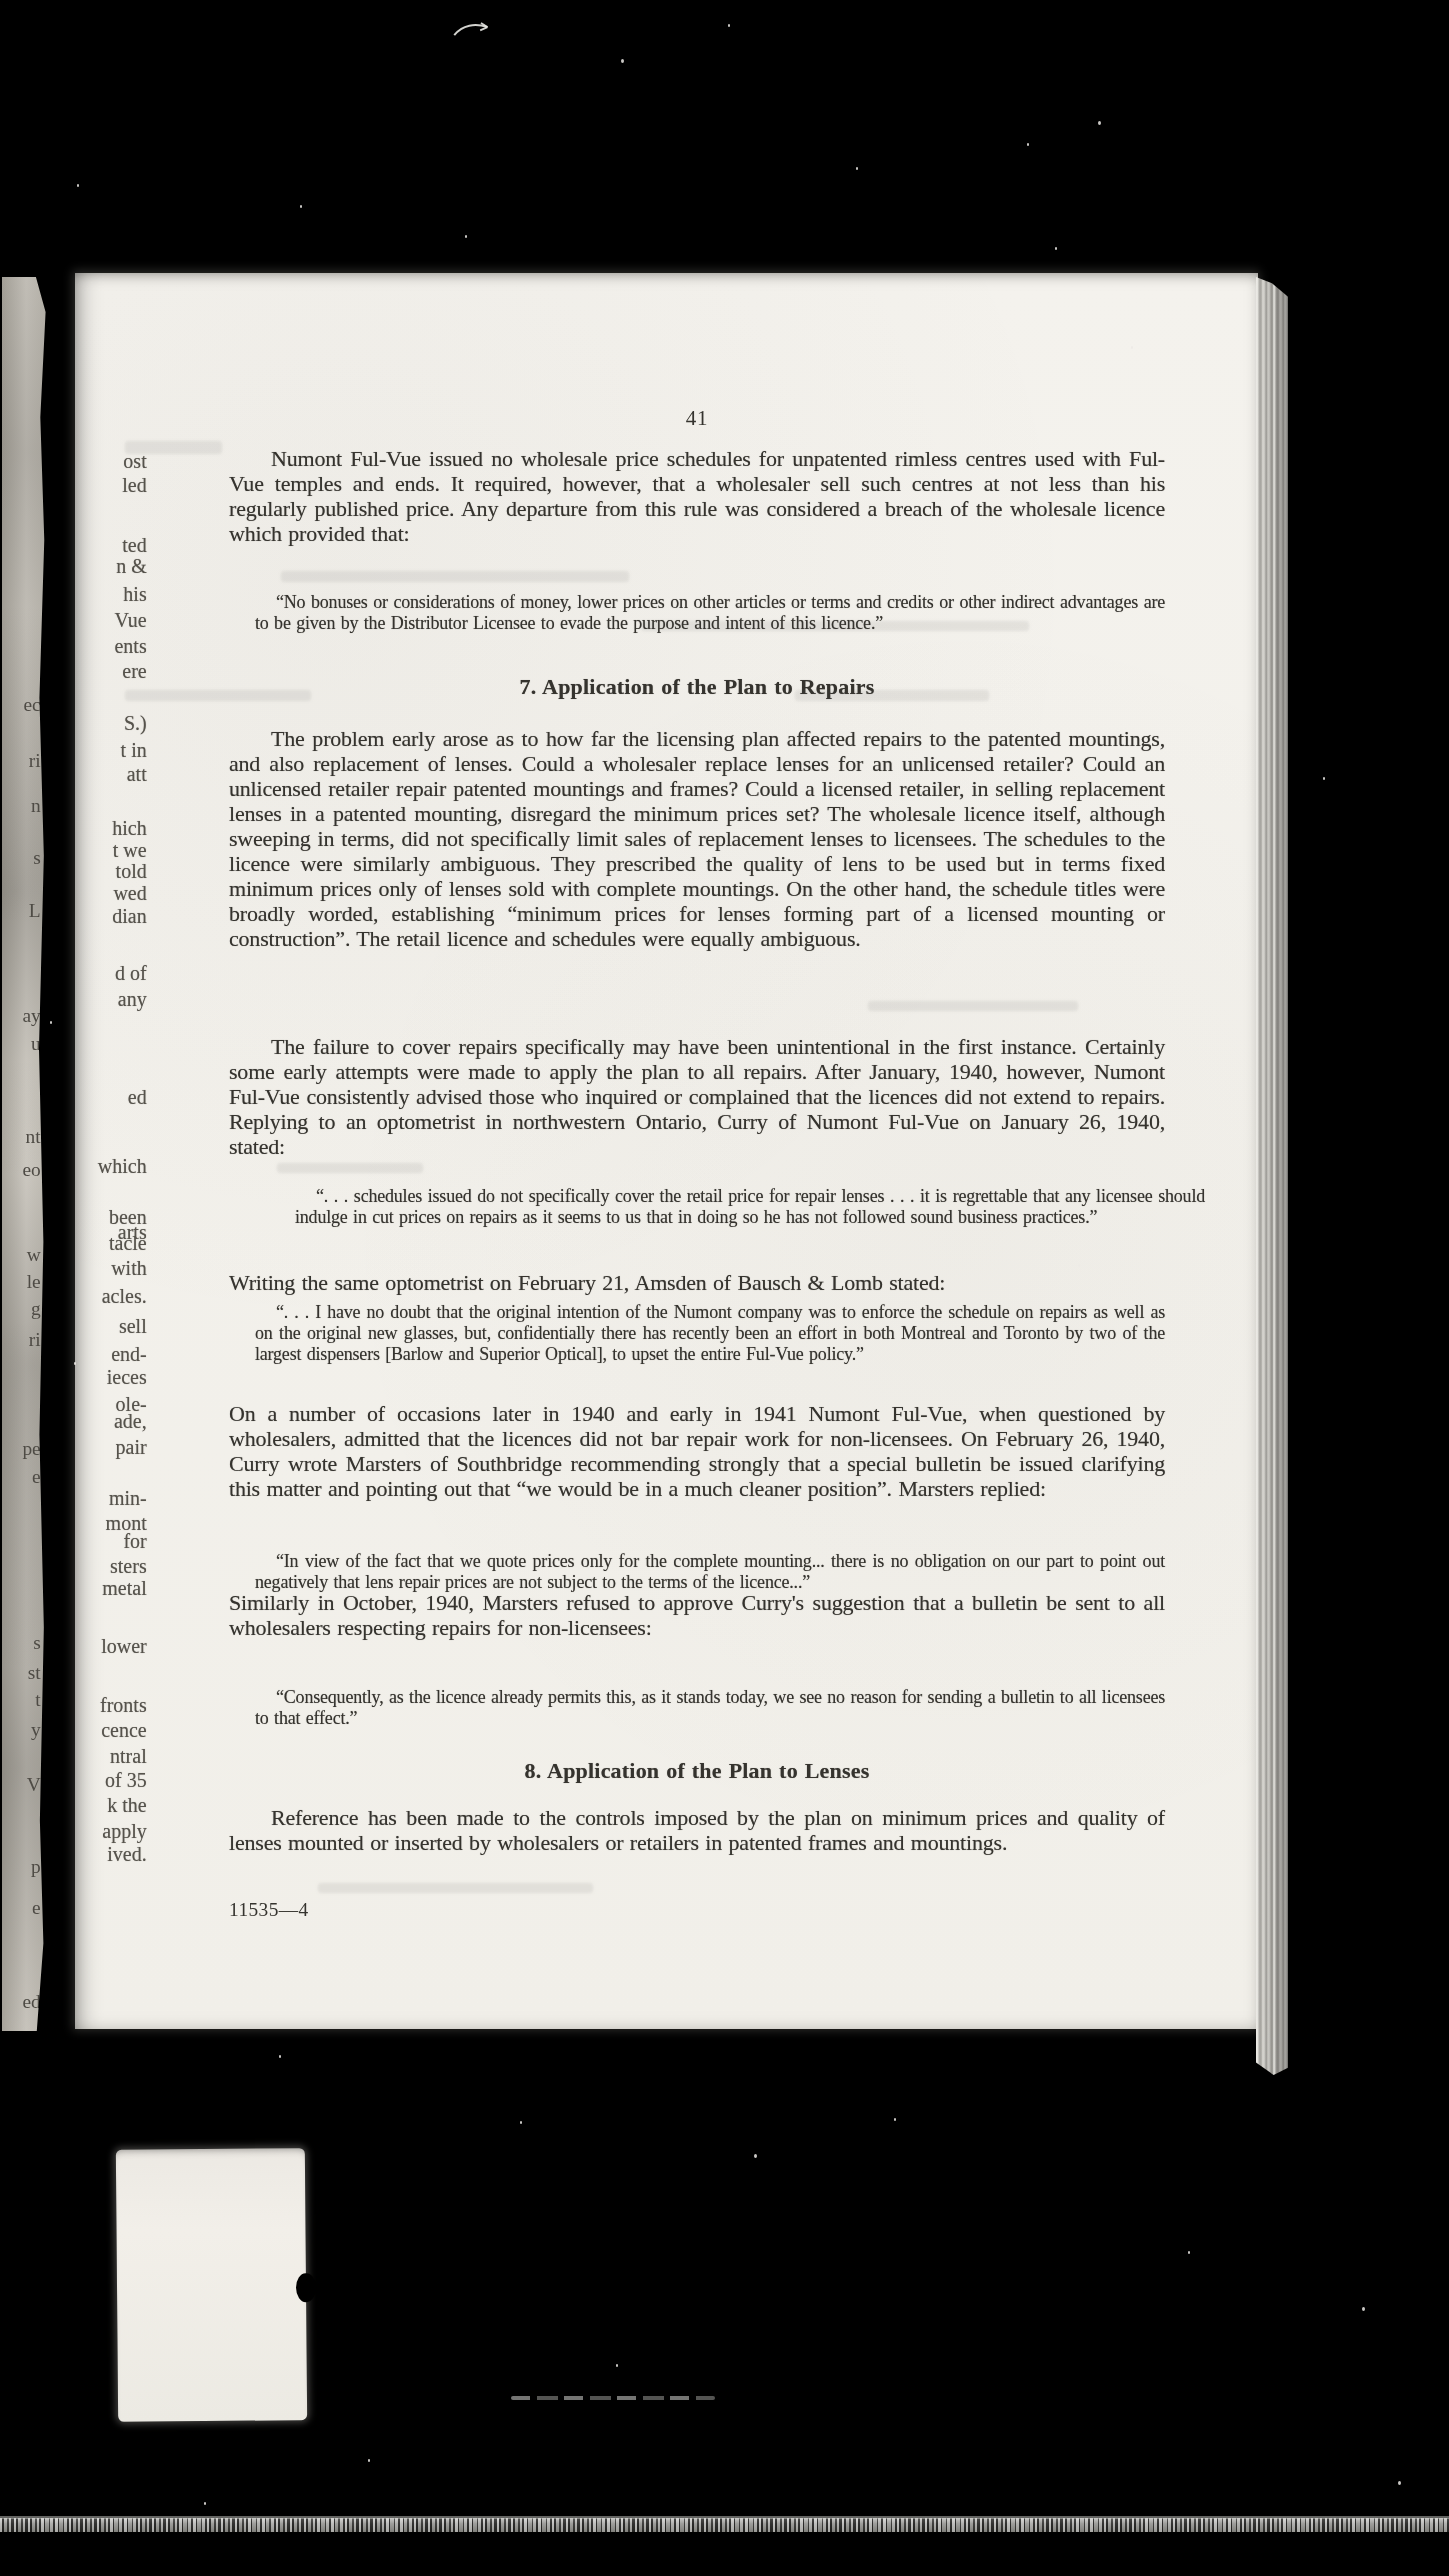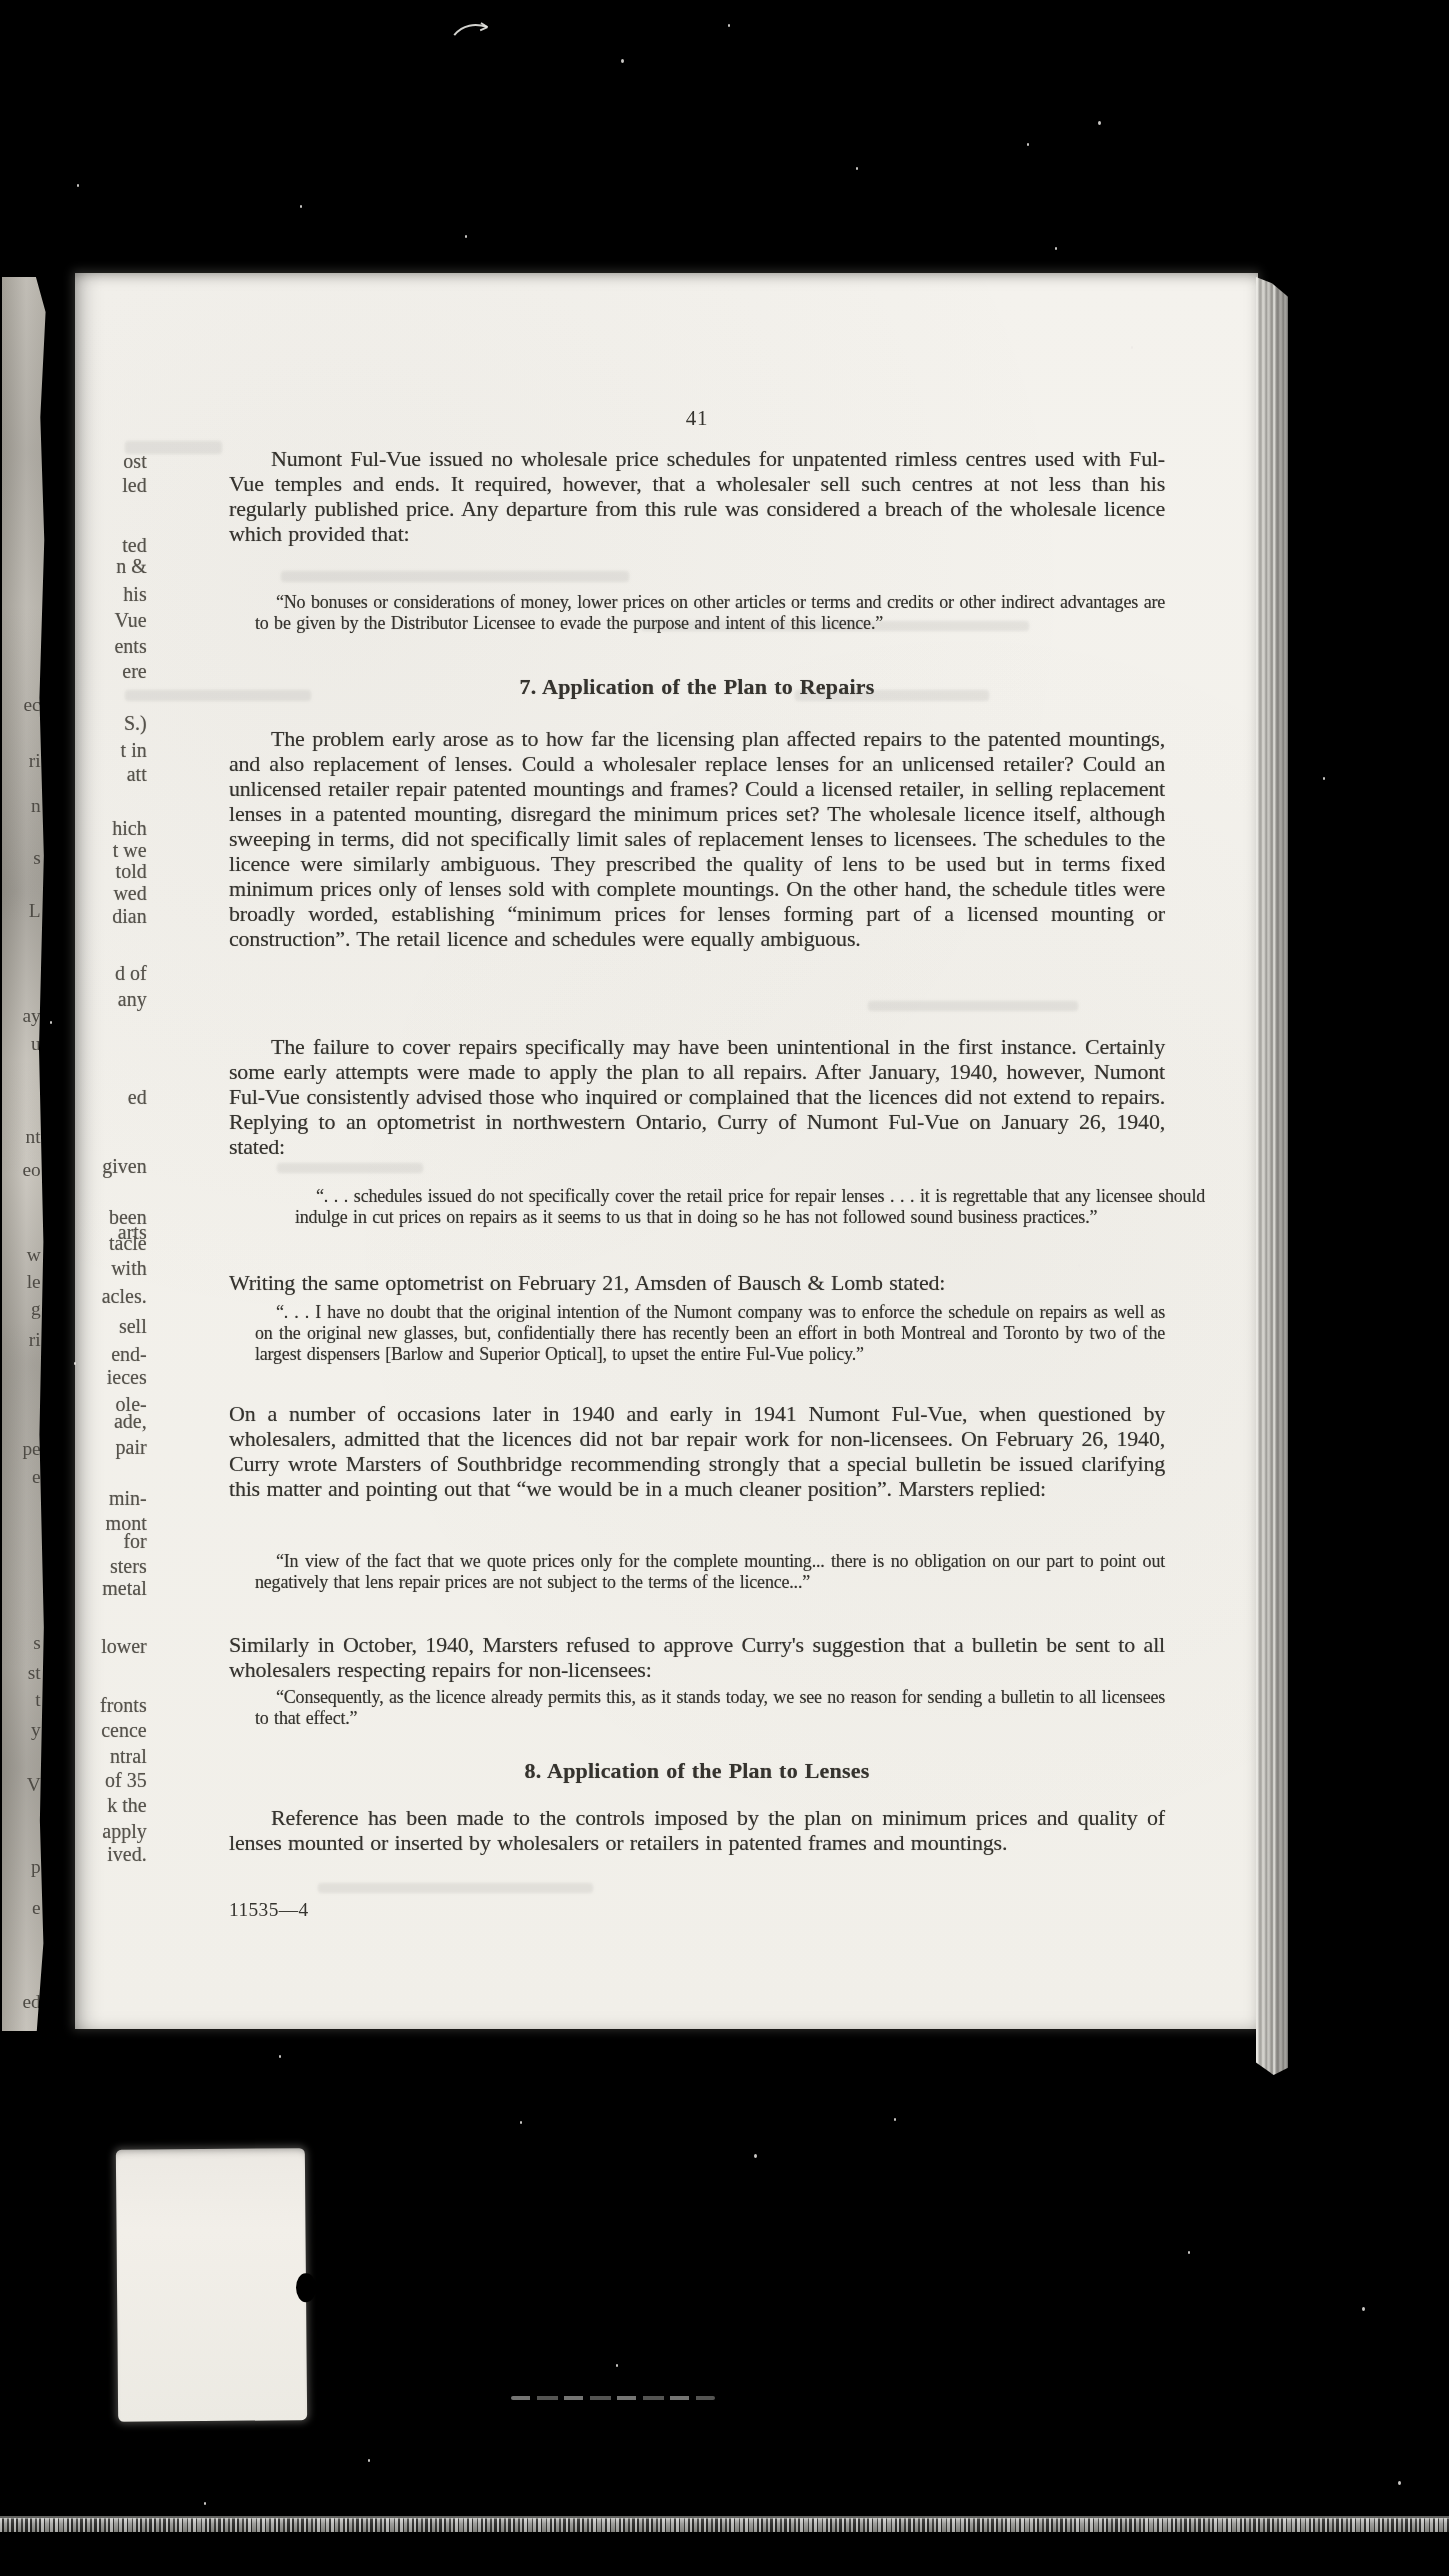"given" div.frag { text: given -> which }
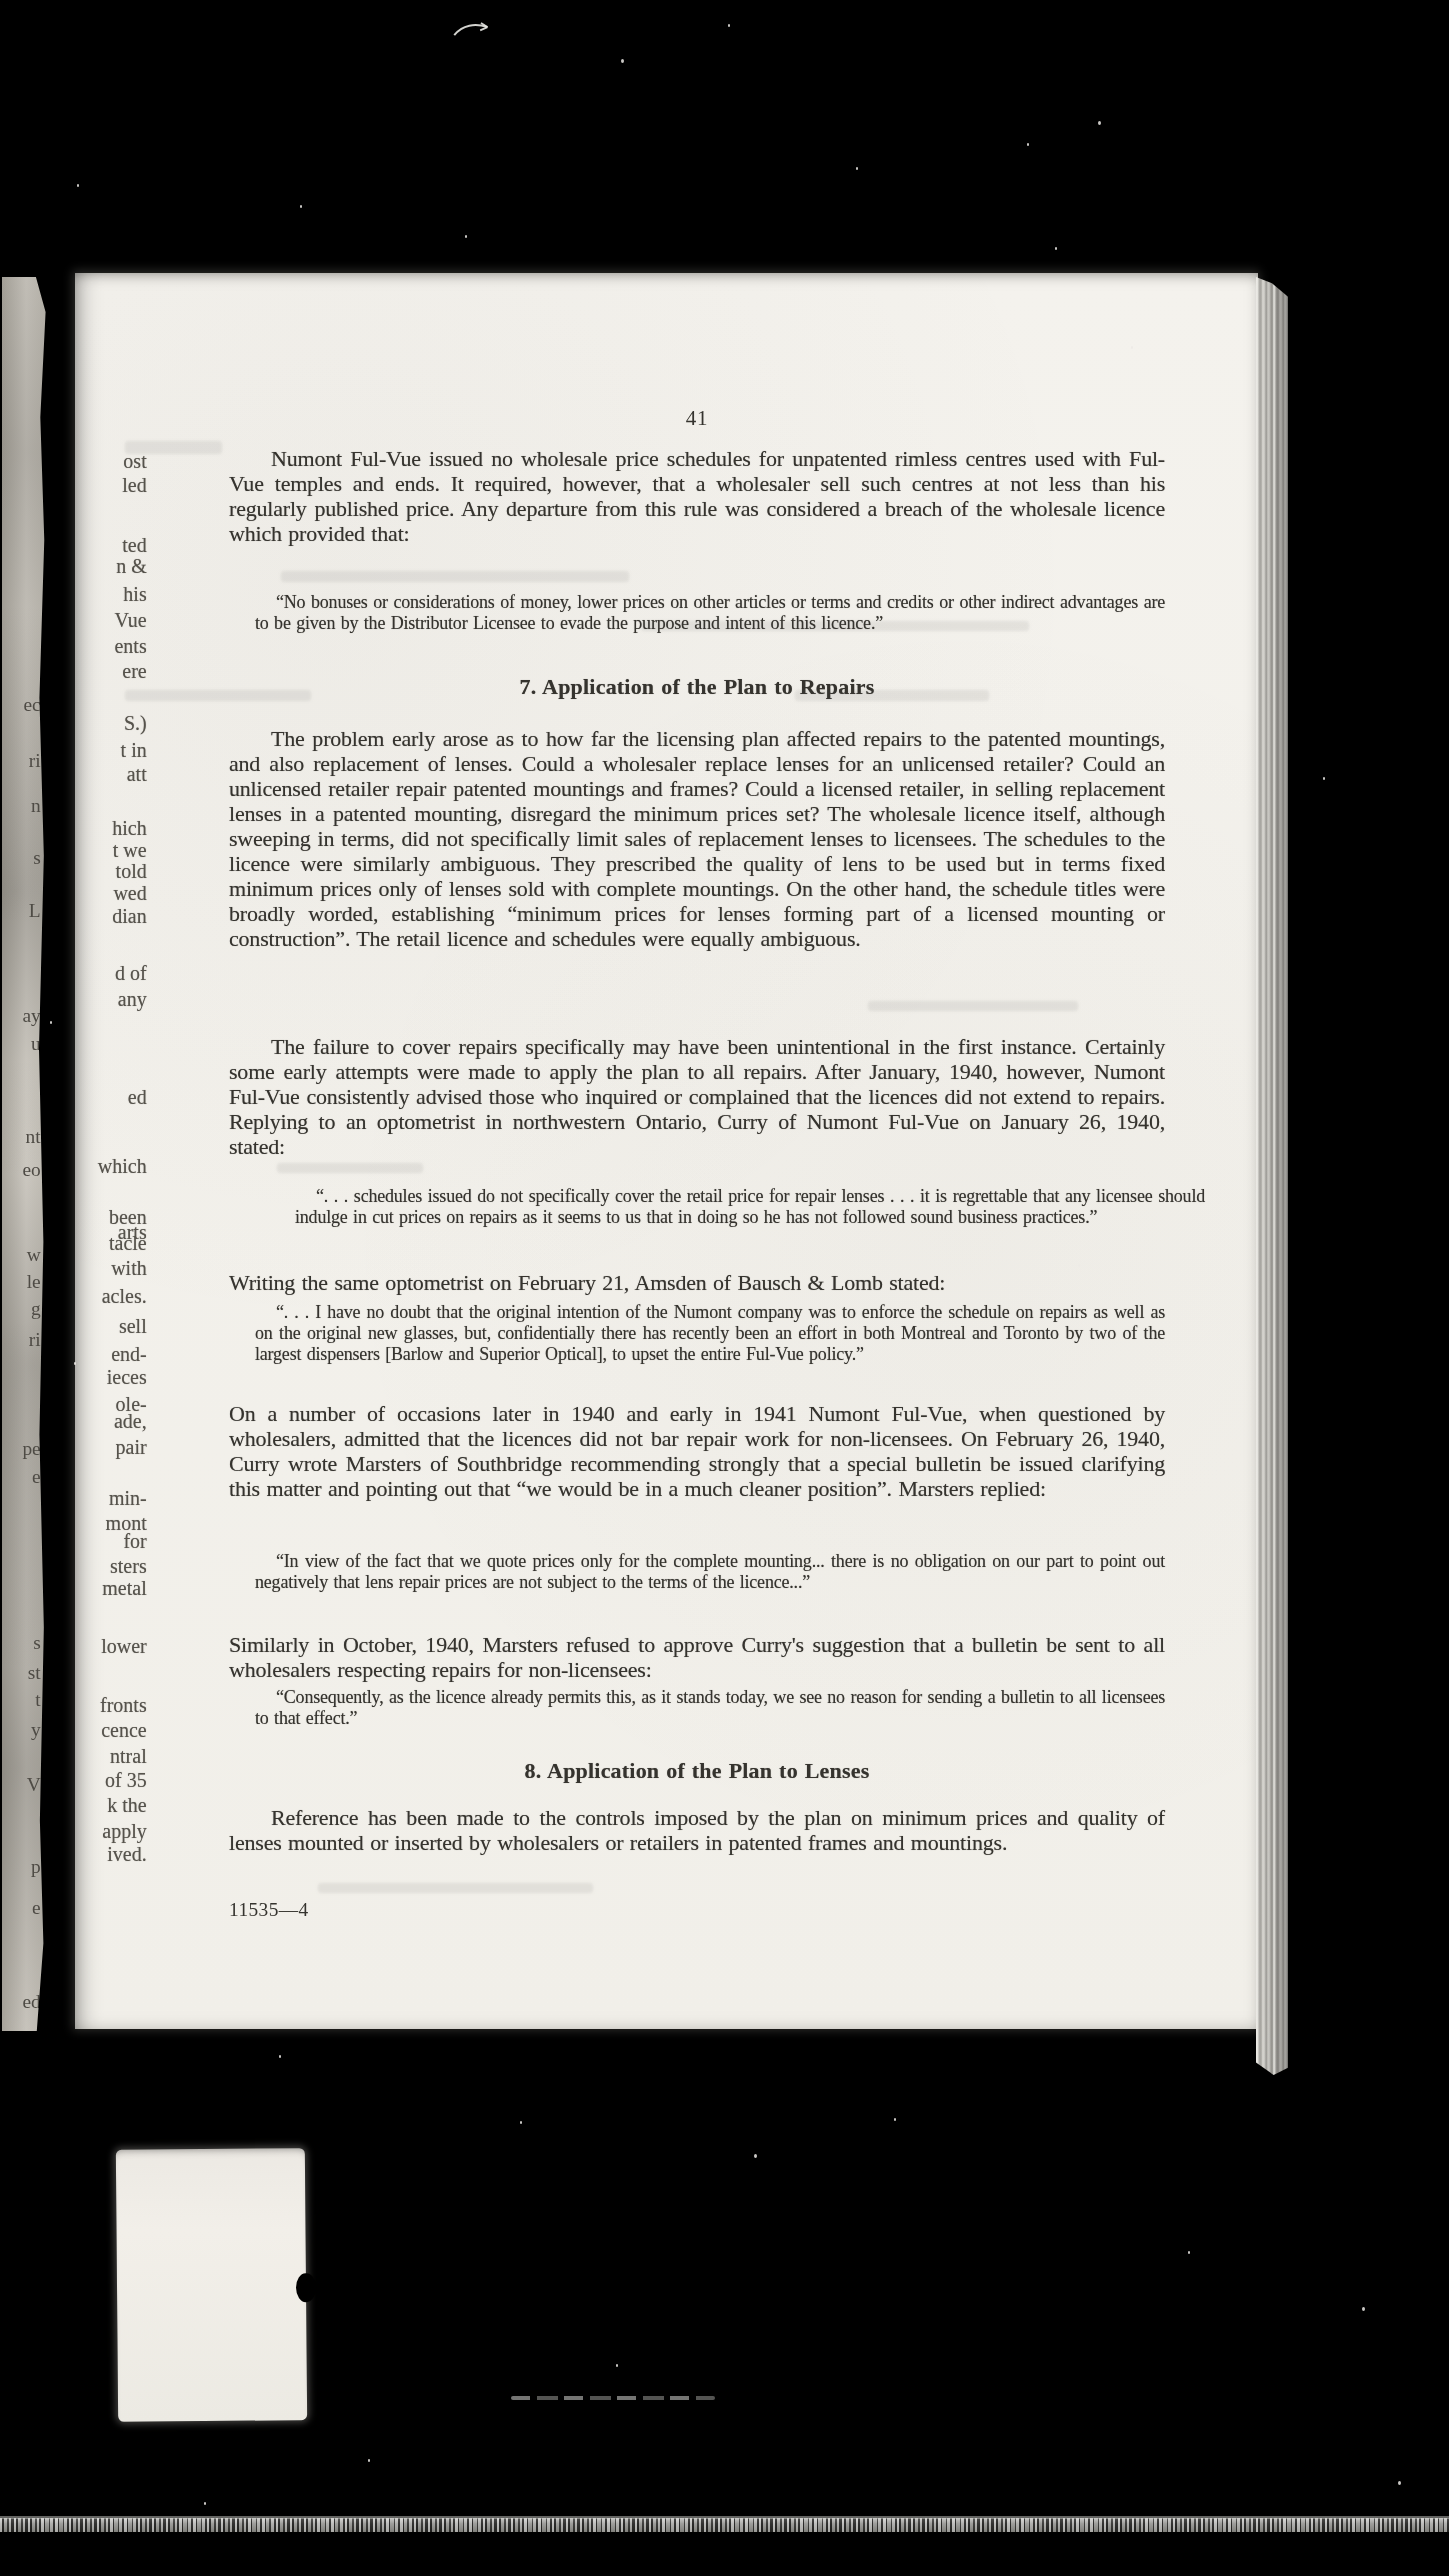"Similarly in October, 1940, Marsters" div.block { top: 1359px -> 1317px }
